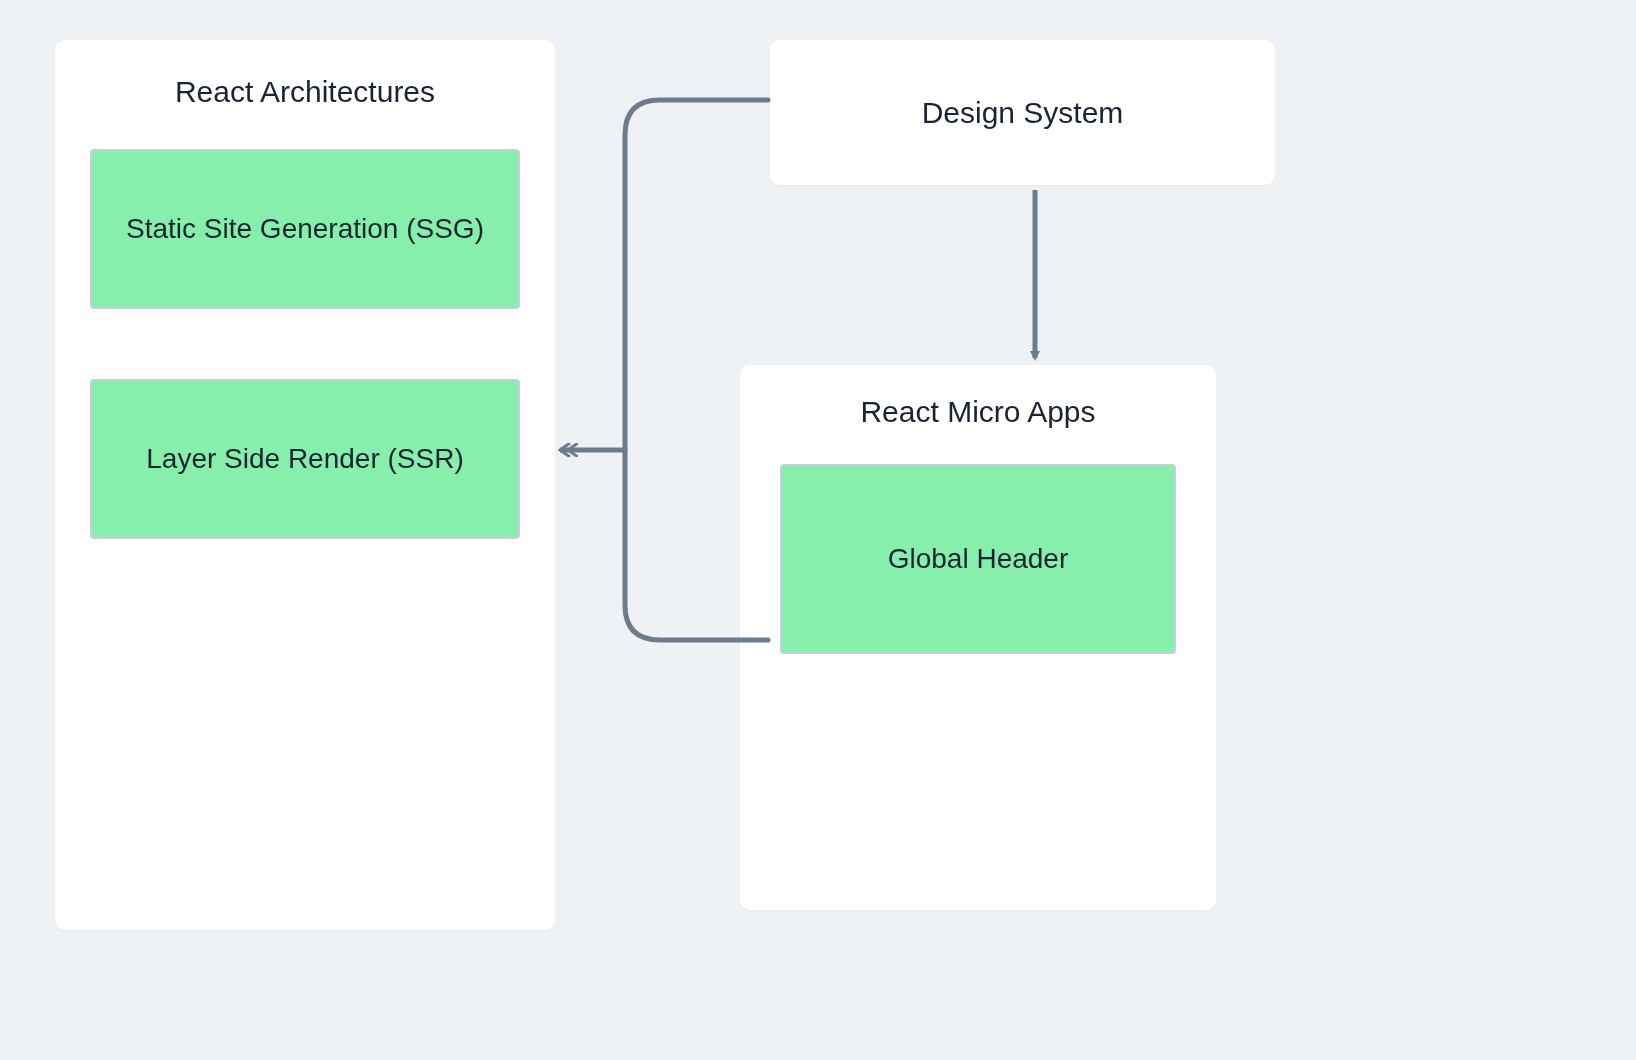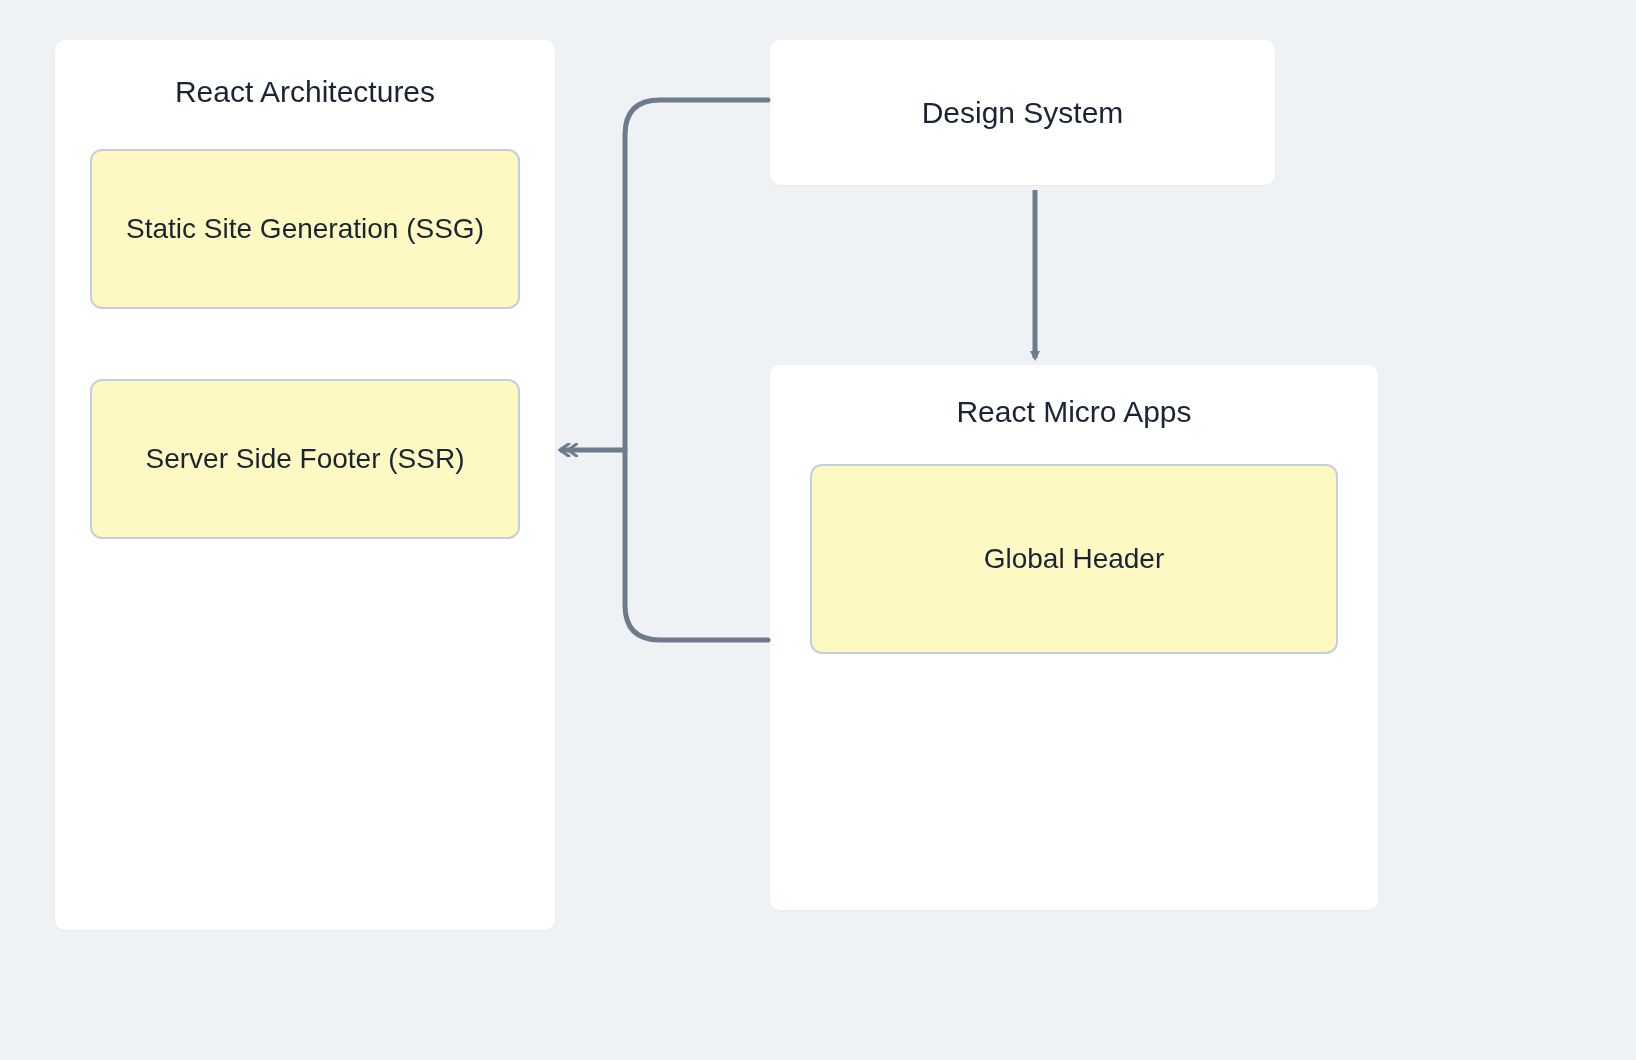"Static Site Generation (SSG)" .node { background: #fef9c3 -> #86efac; border-radius: 12px -> 4px }
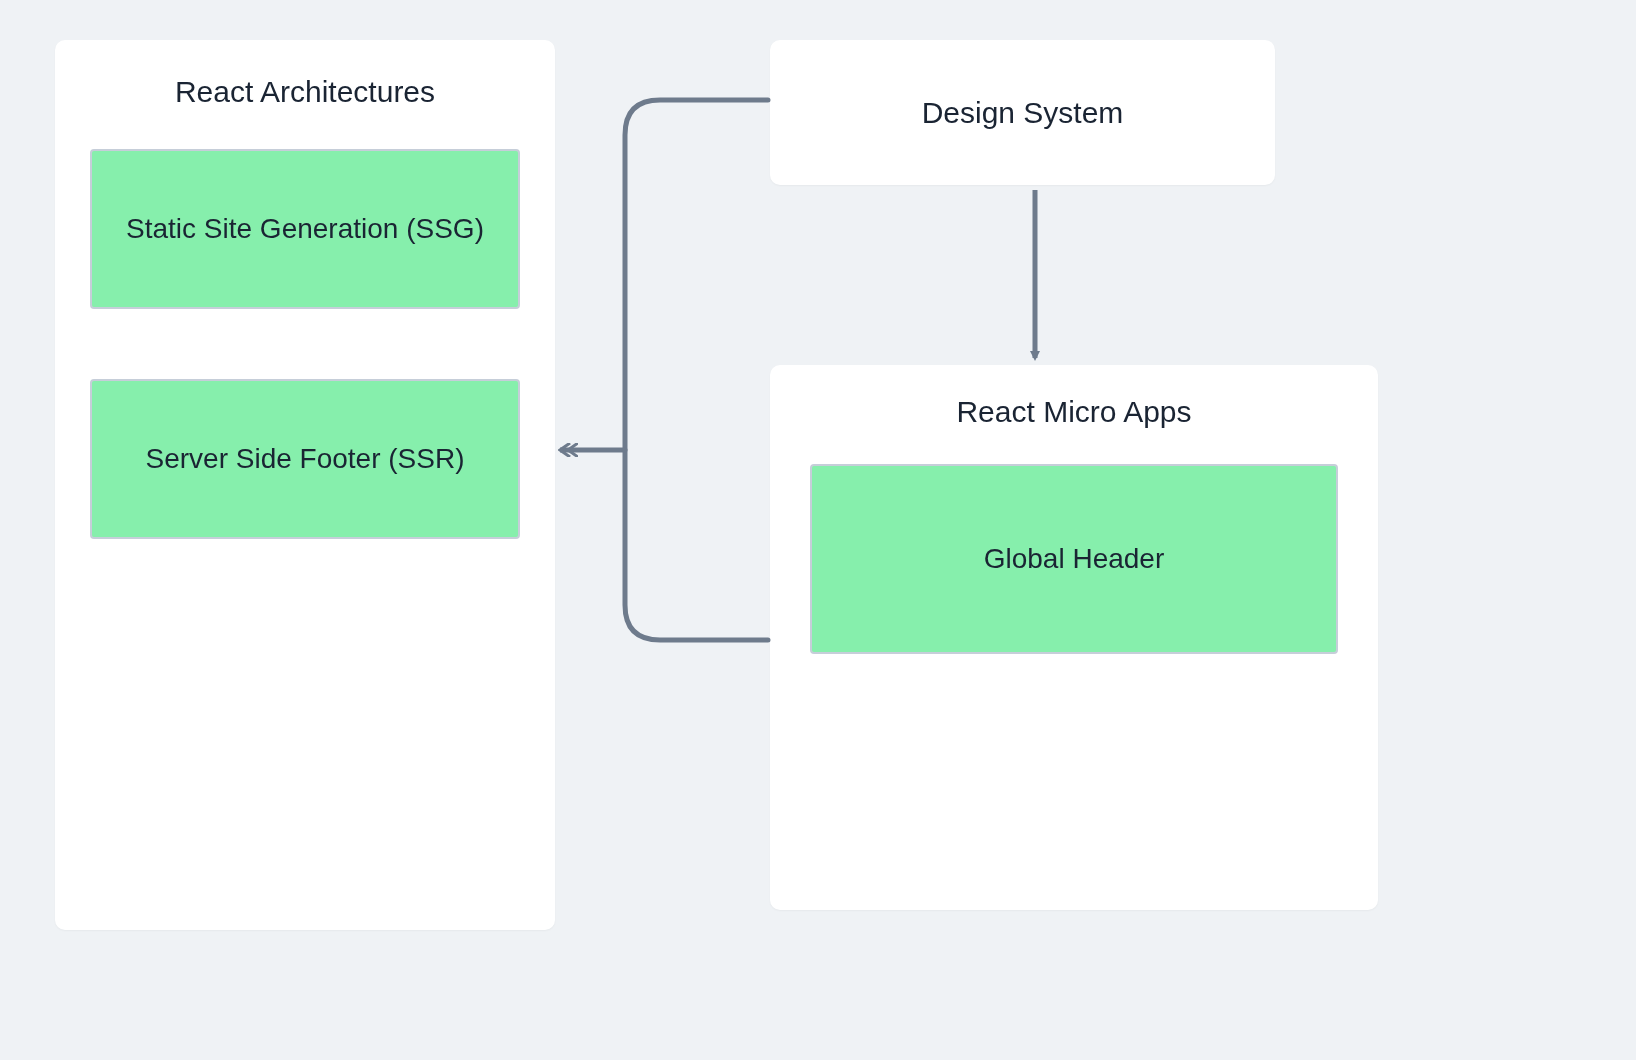"React Micro Apps" #micro-apps-panel { left: 770px -> 740px; width: 608px -> 476px }
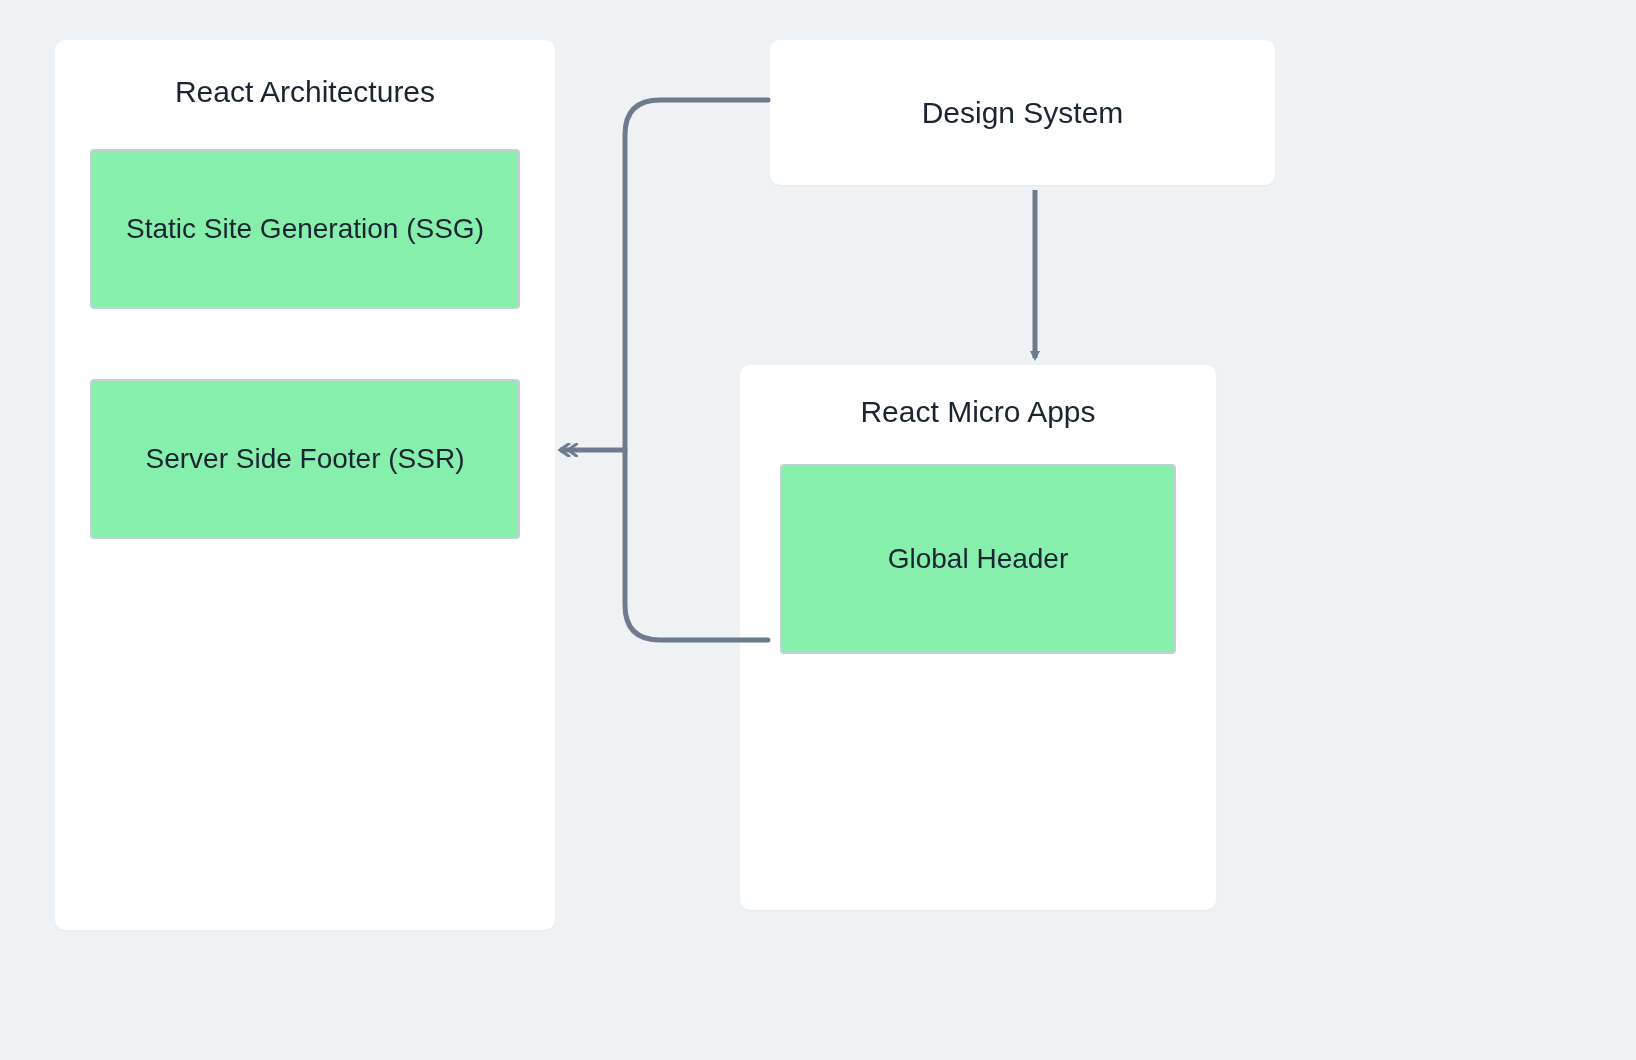"Server Side Footer (SSR)" div.node { text: Server Side Footer -> Layer Side Render }
